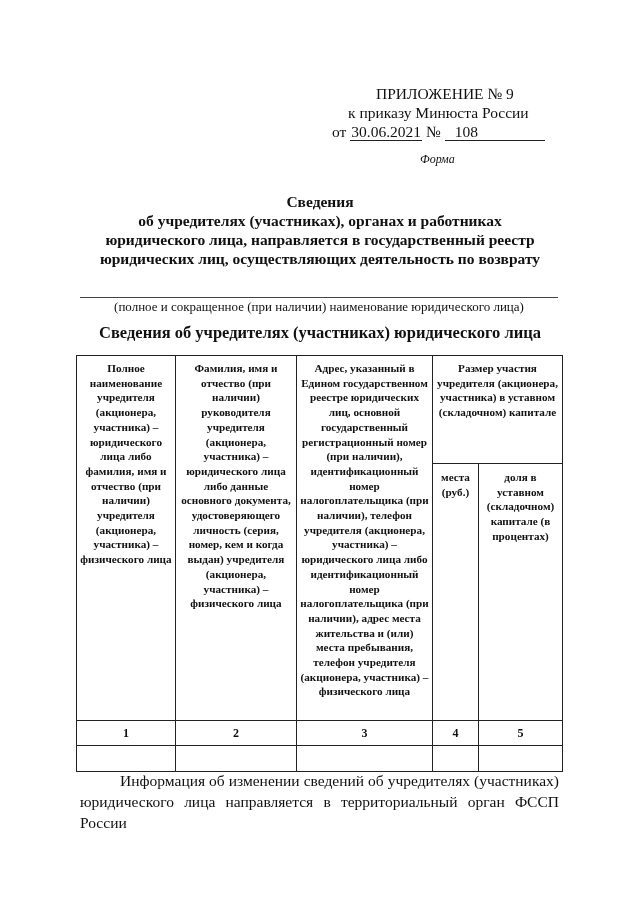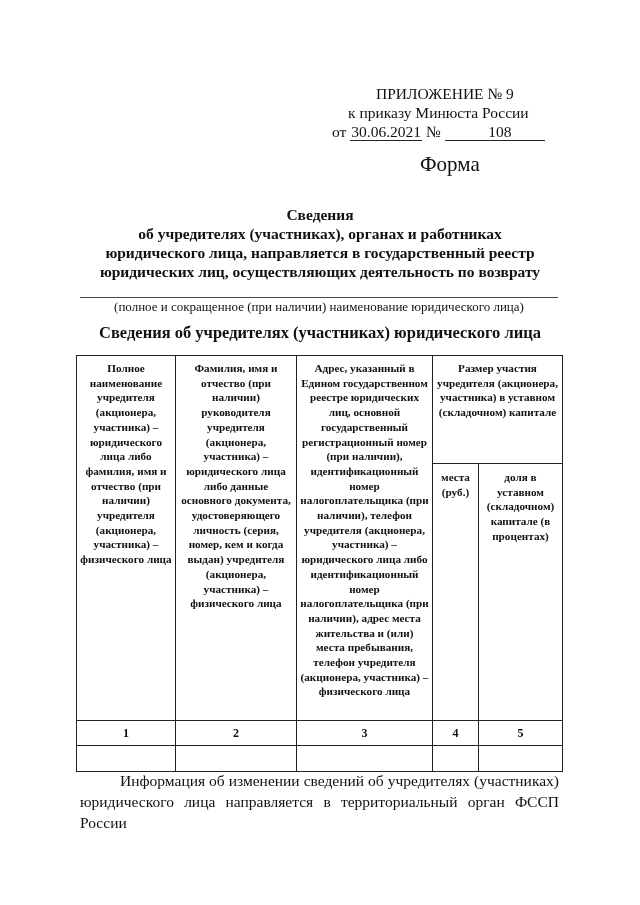"108" .u-num { text-align: center -> left }
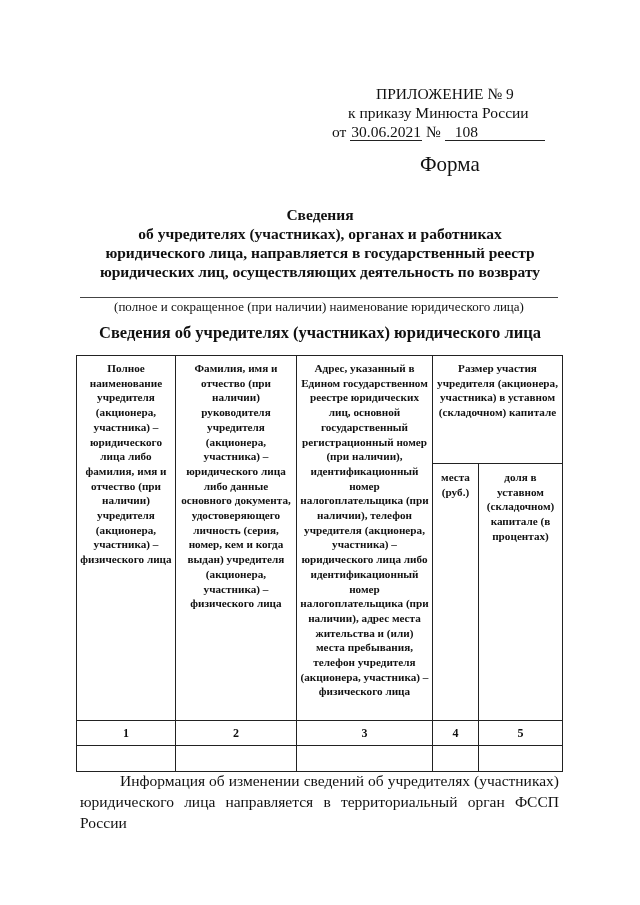"Форма" .form-label { font-size: 21px -> 12px; font-style: none -> italic }
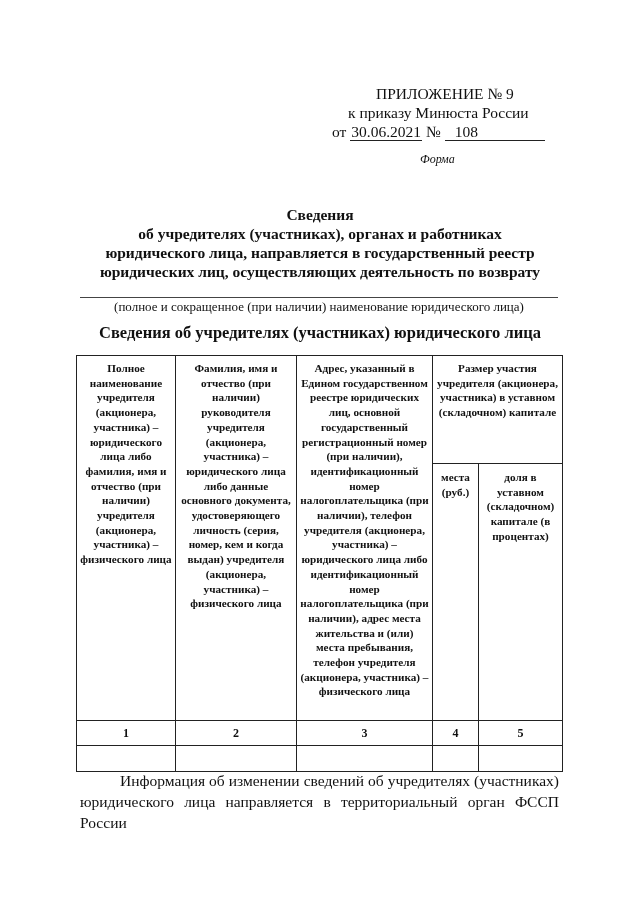"Сведения" .title { margin-top: 13px -> none }
